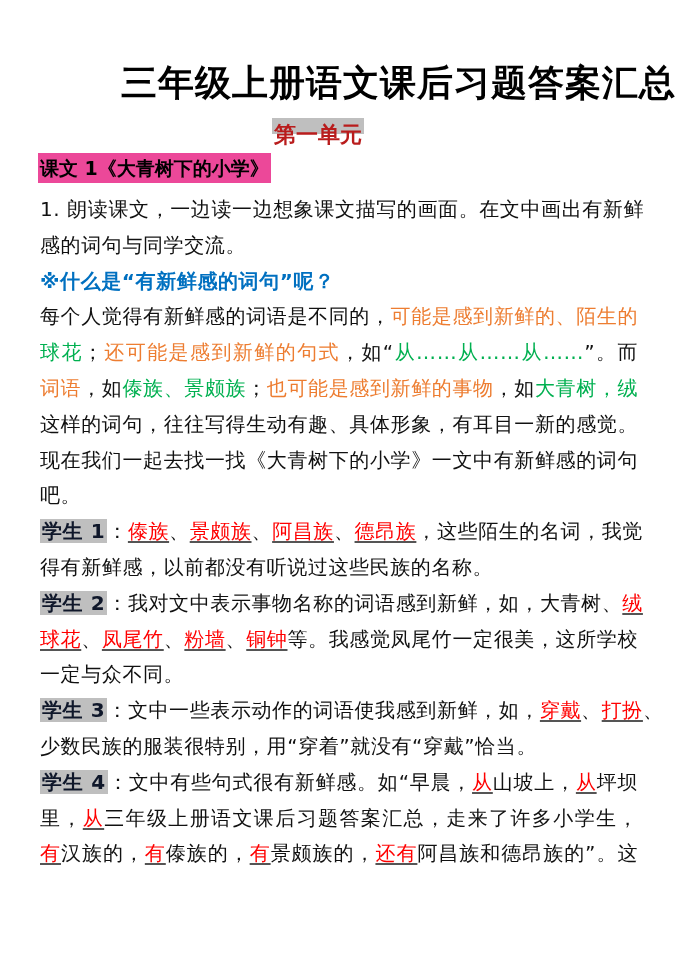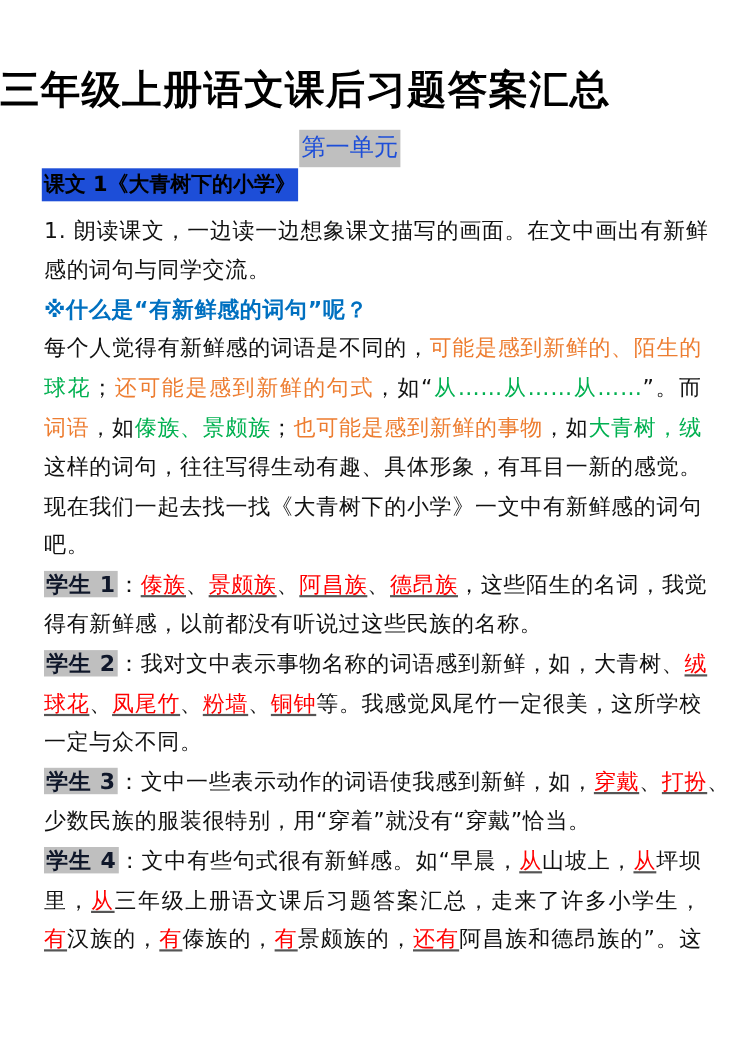"三年级上册语文课后习题答案汇总" .title { text-align: left -> right }
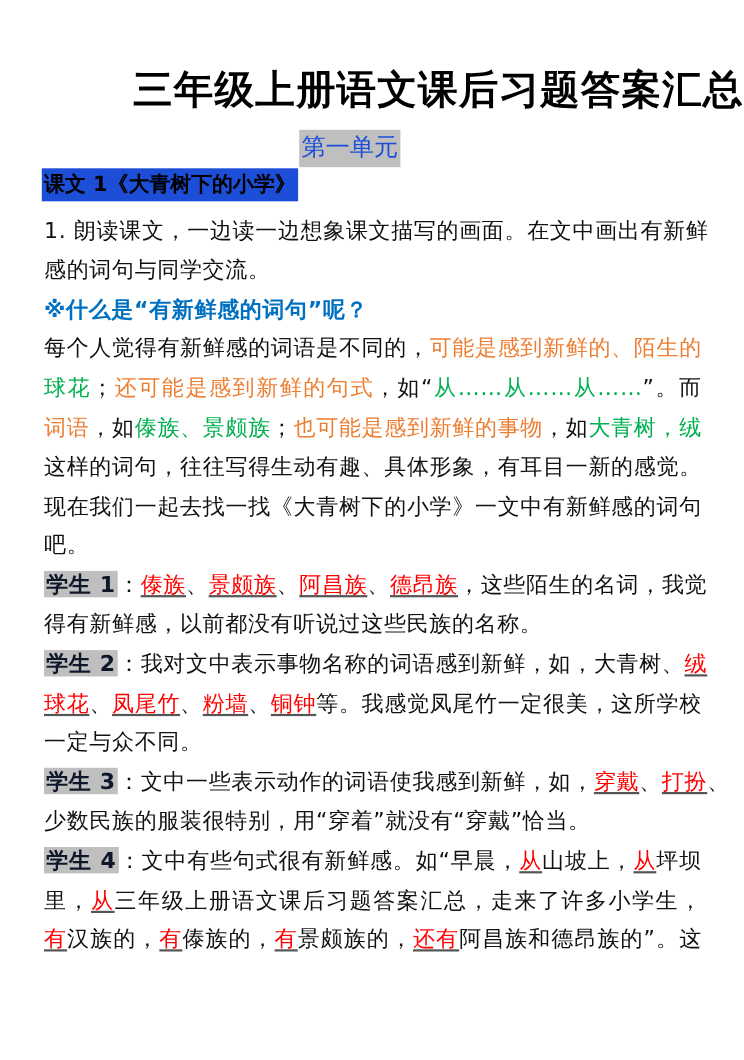"第一单元" .unit { color: #1d4ed8 -> #b91c1c; font-weight: normal -> bold; height: 34px -> 16px }
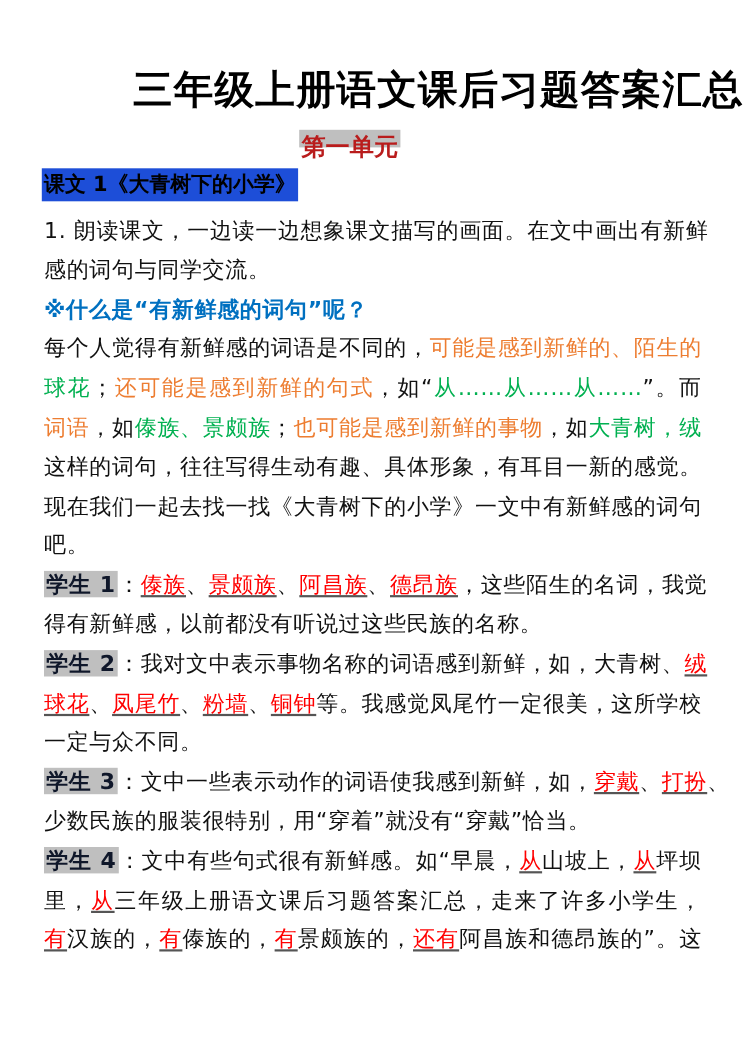"课文 1《大青树下的小学》" .lesson { background: #1d4ed8 -> #ec4899 }
